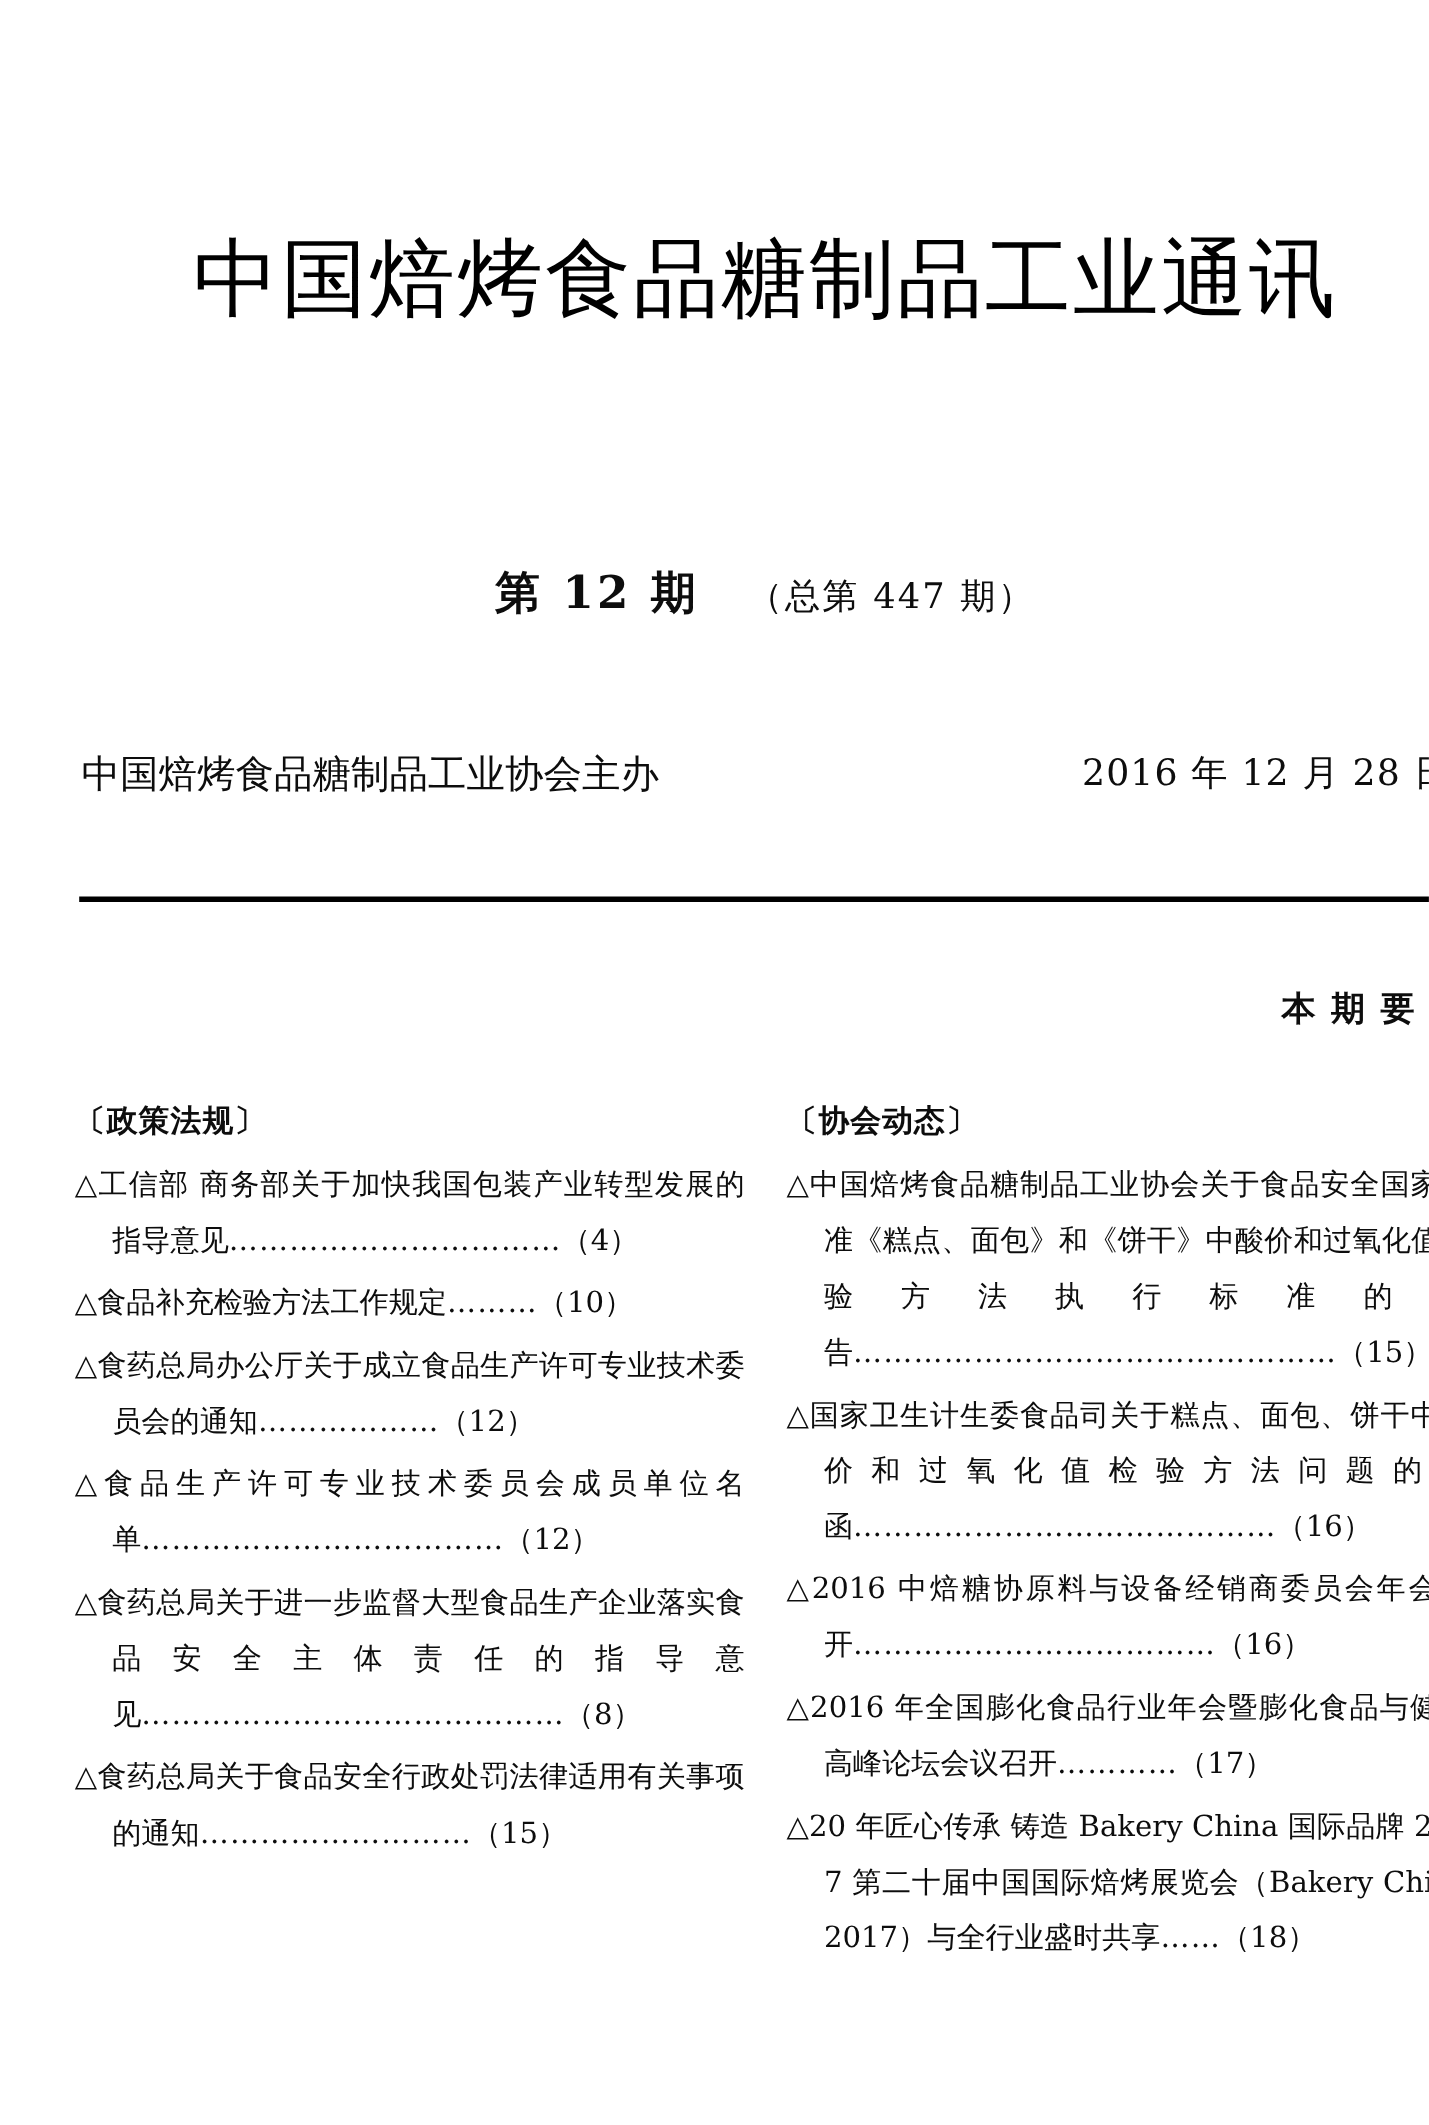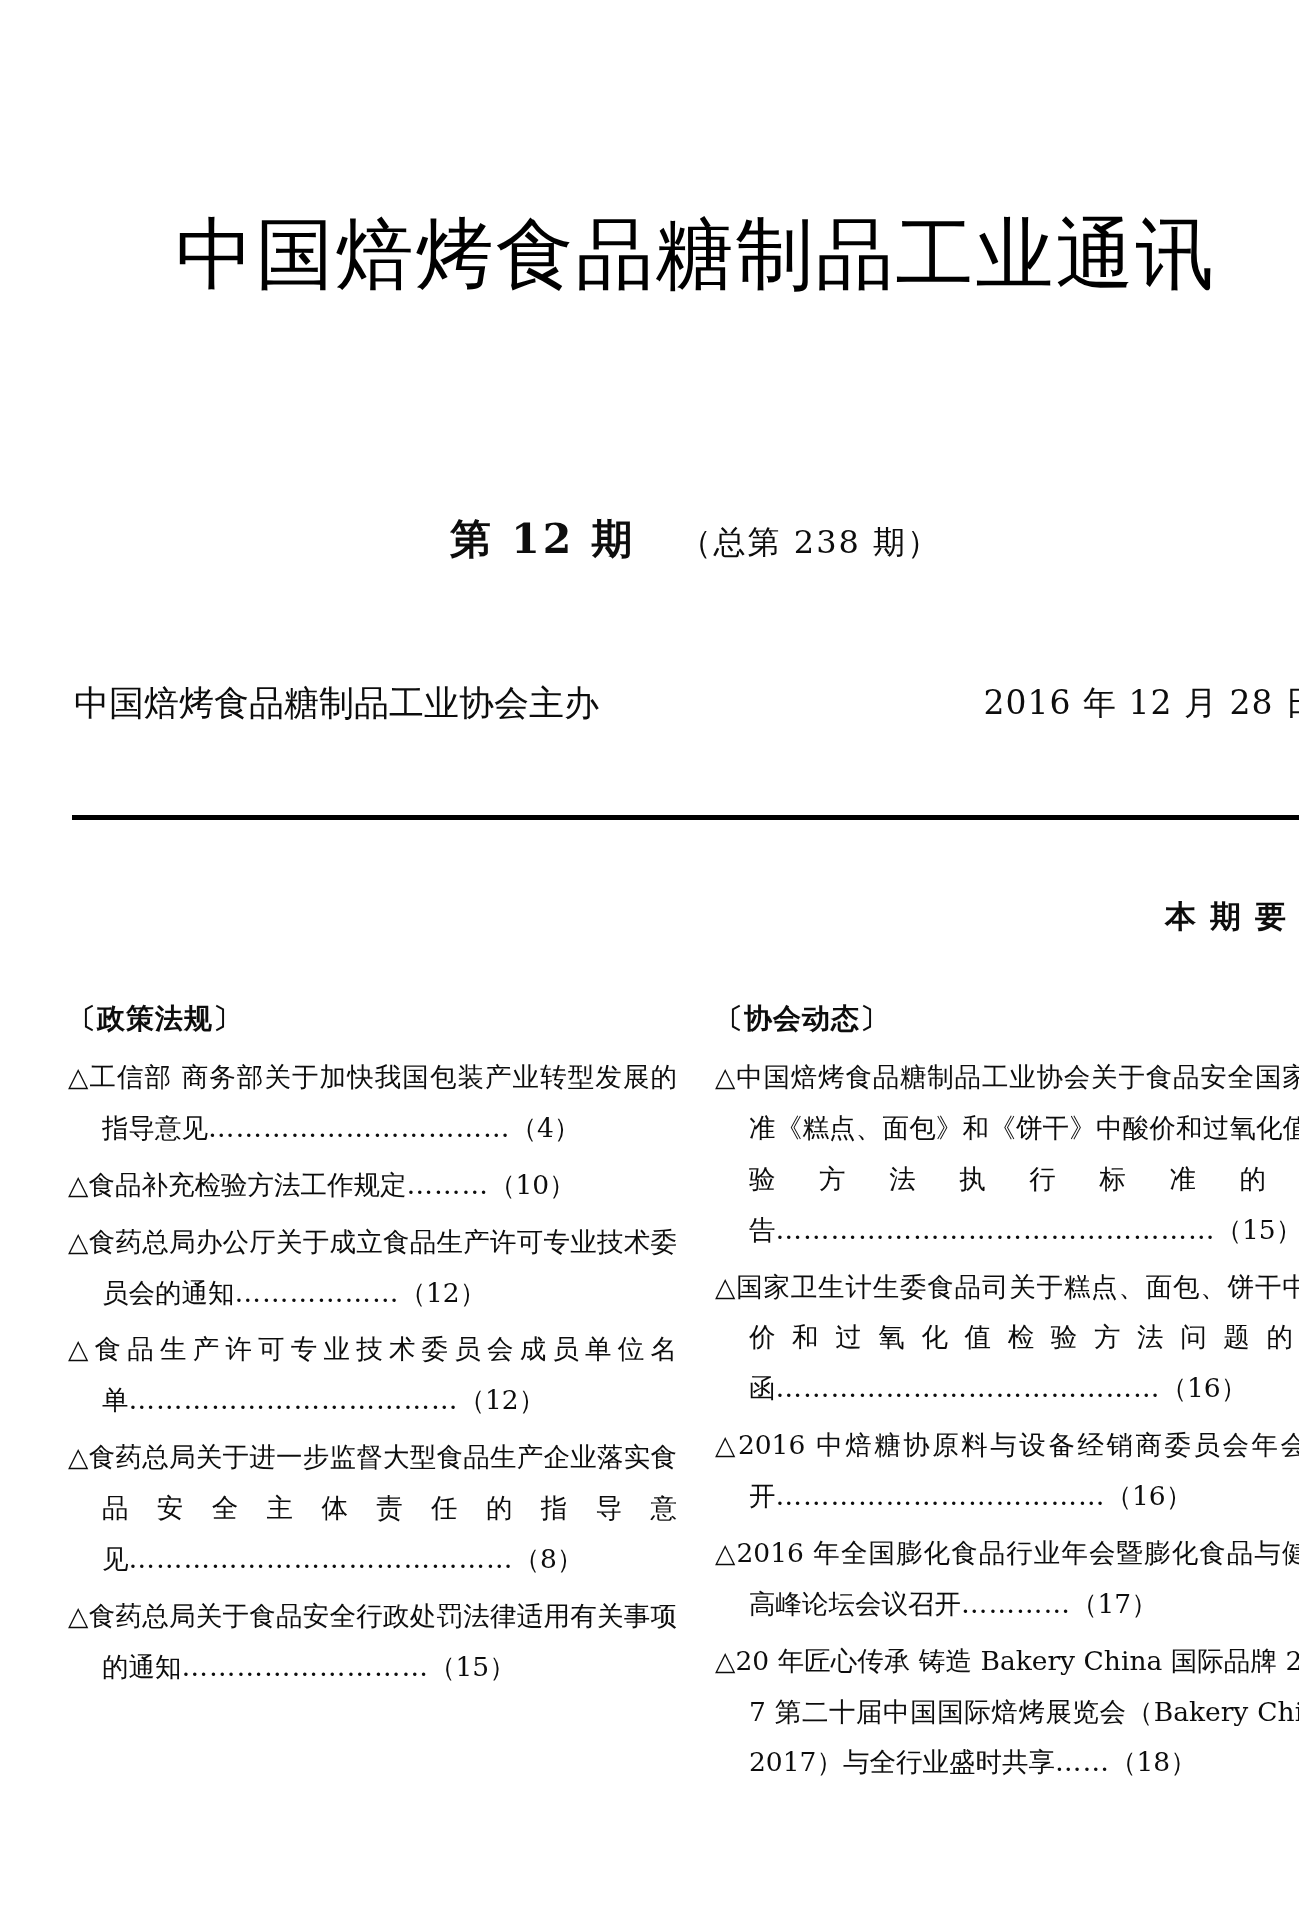"（总第 238 期）" span.issue-sub { text: 238 -> 447 }
